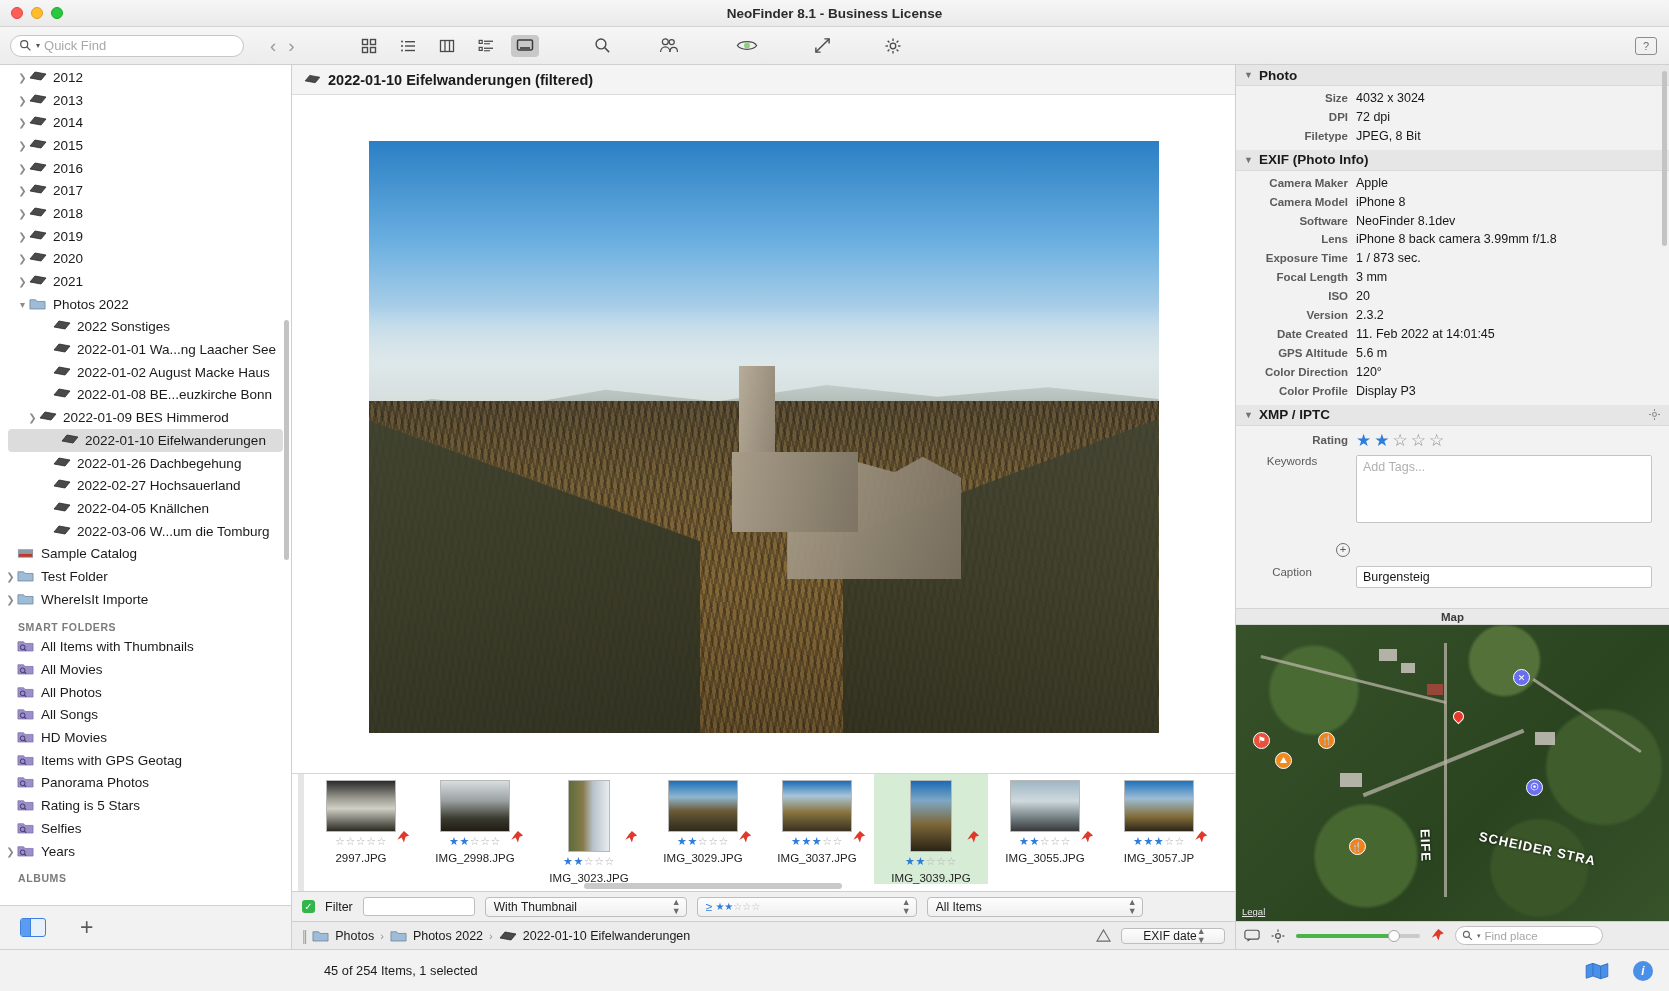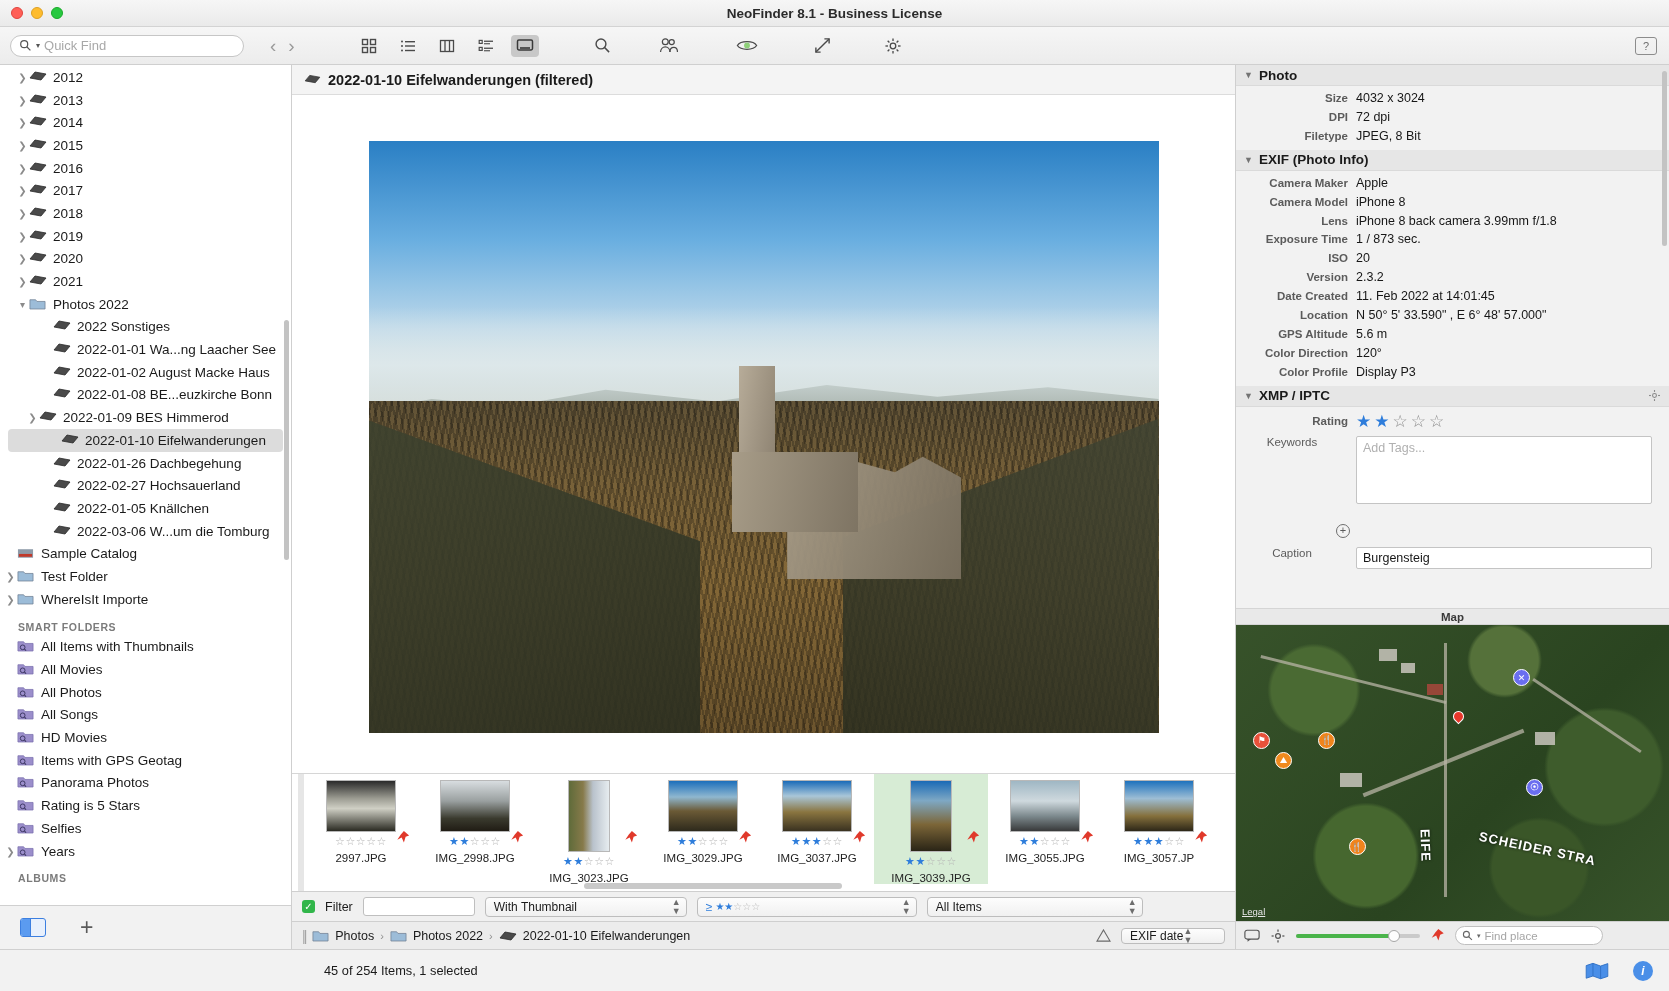"Software" div.mrow { html: none -> <div> <div>Software</div> <div>NeoFinder 8.1dev</div> </div> }
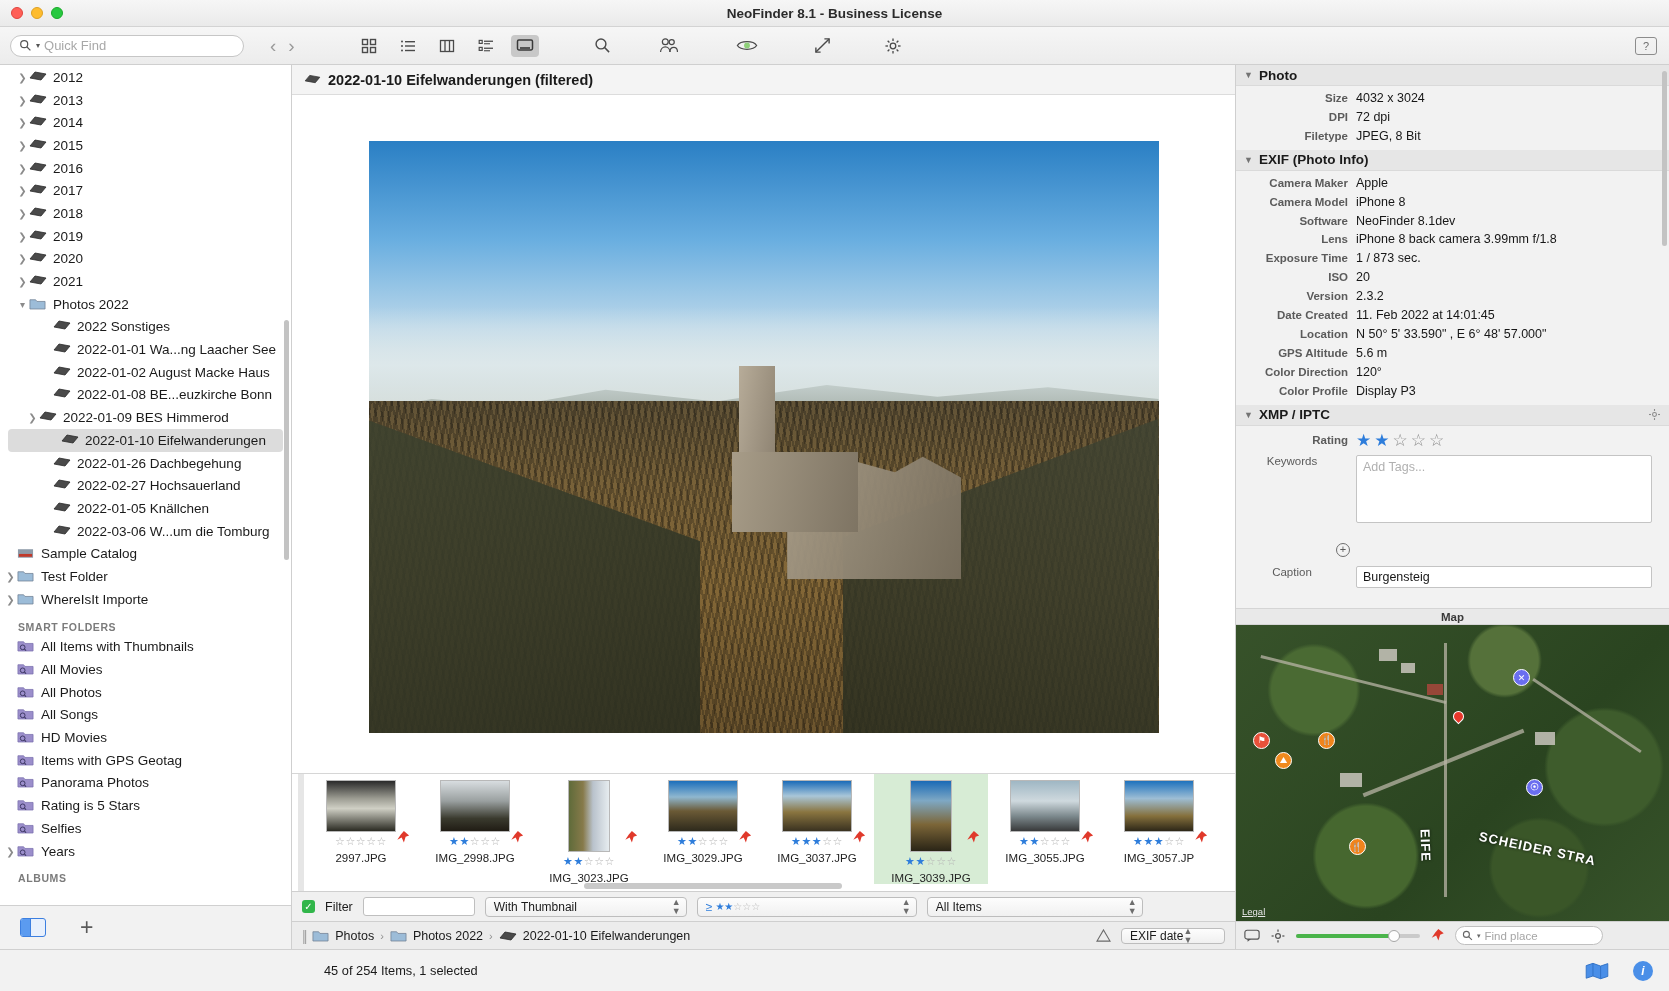"Focal Length" div.mrow { html: none -> <div> <div>Focal Length</div> <div>3 mm</div> </div> }
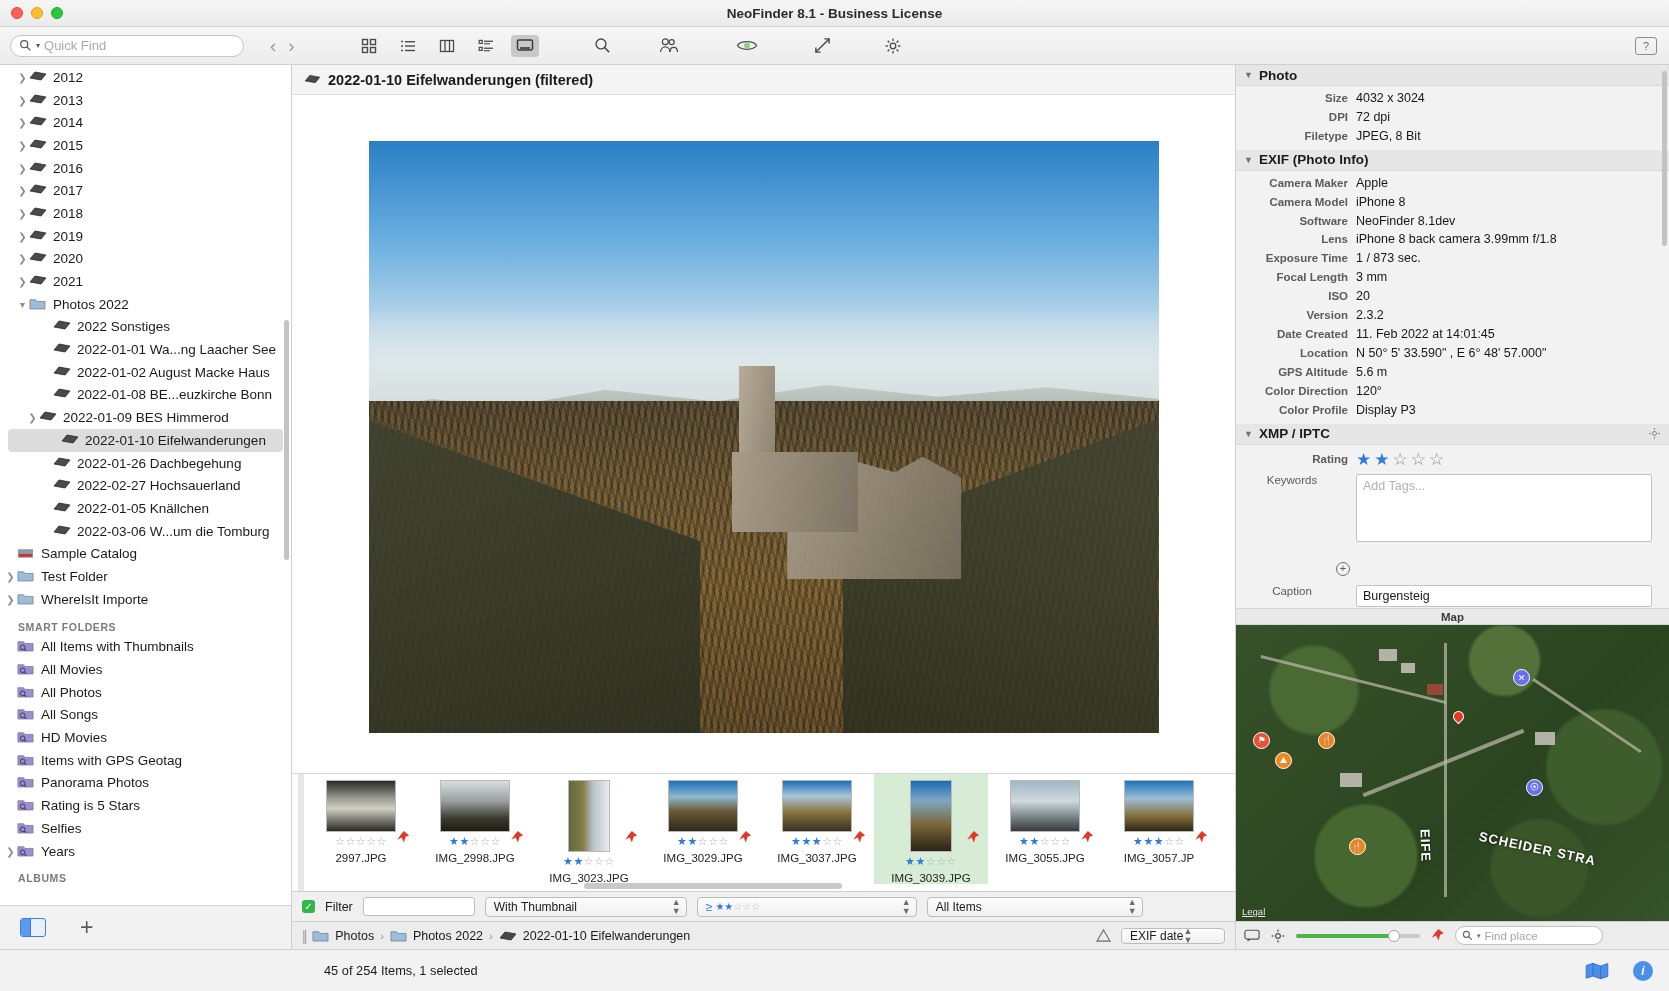"Location" div.mrow { html: <div> <div>Location</div> <div>N 50° 5' 33.590" , E 6° 48' 57.000"</div> </div> -> none }
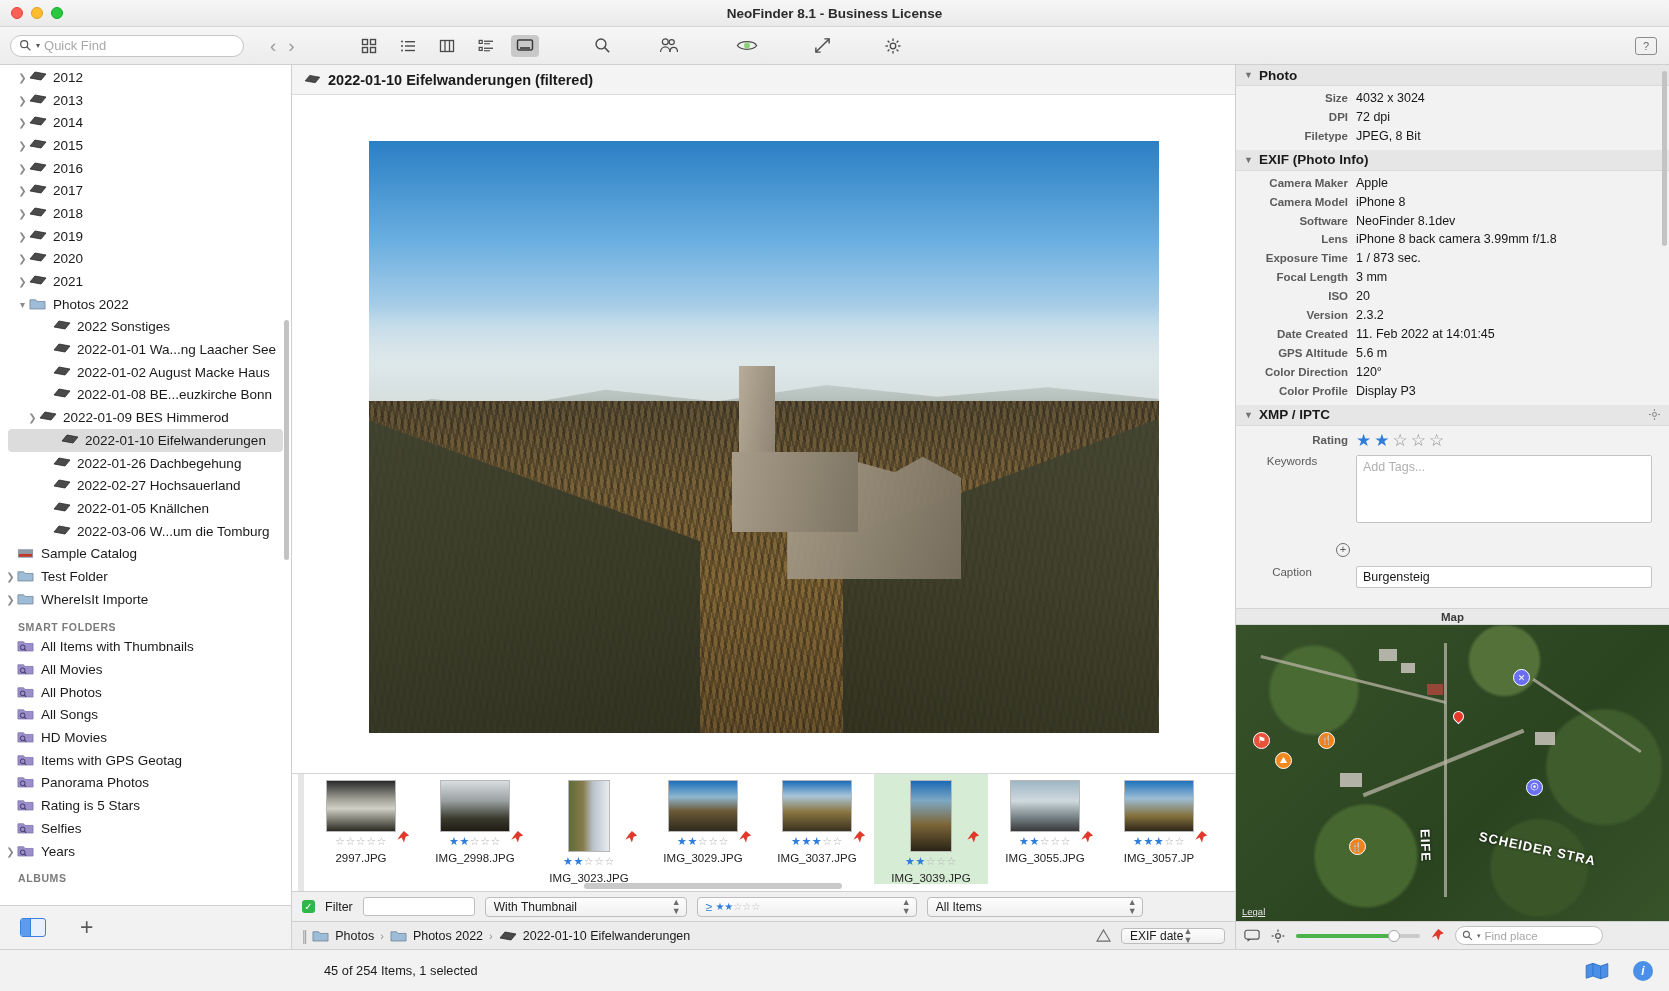"2022-01-05 Knällchen" span.lbl { text: 2022-01-05 -> 2022-04-05 }
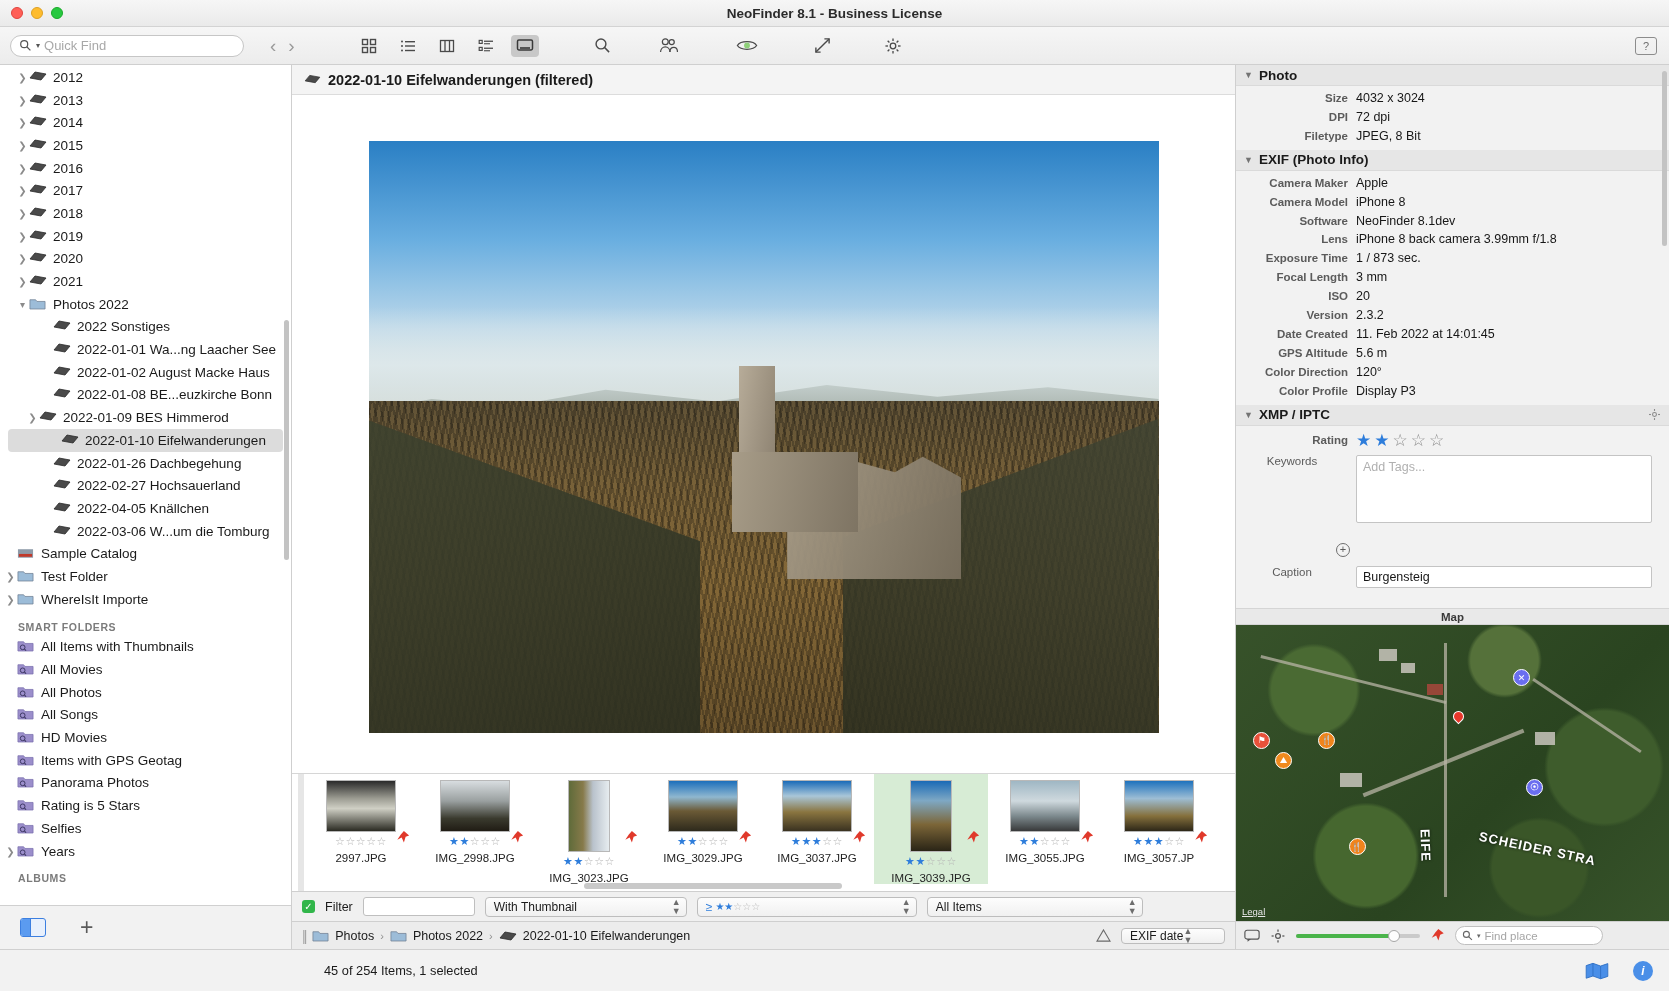"EXIF date" .sort-sel { justify-content: flex-start -> center }
